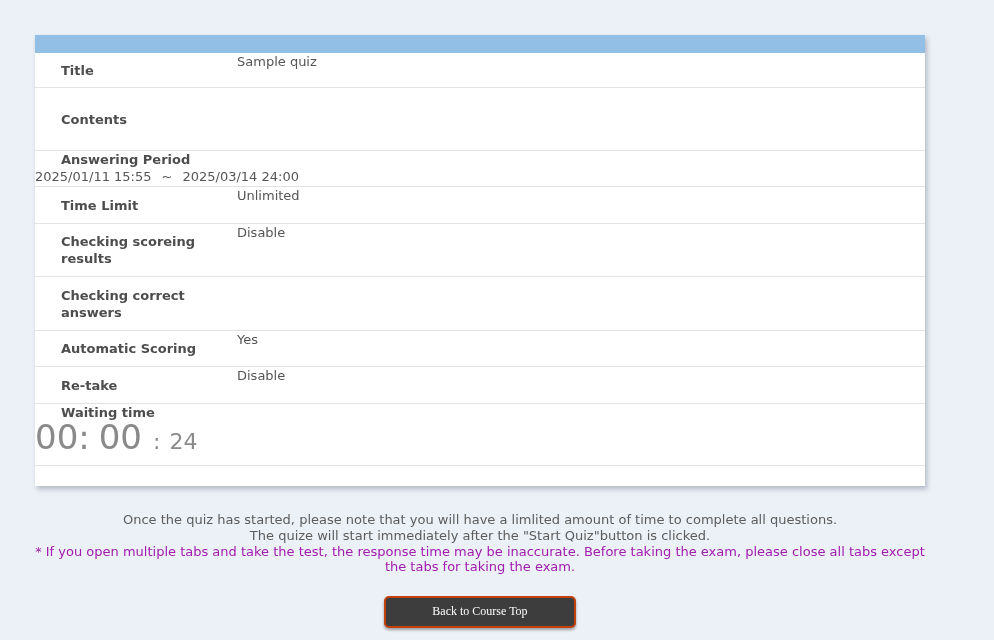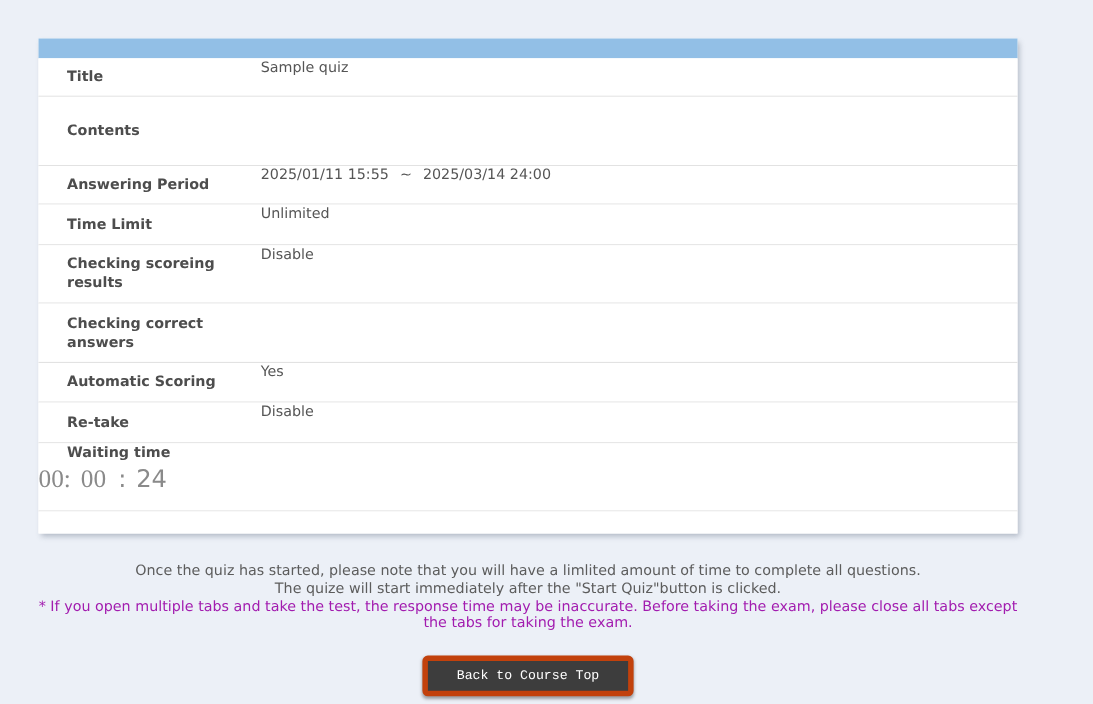"Answering Period" .h-period { flex-direction: none -> column }
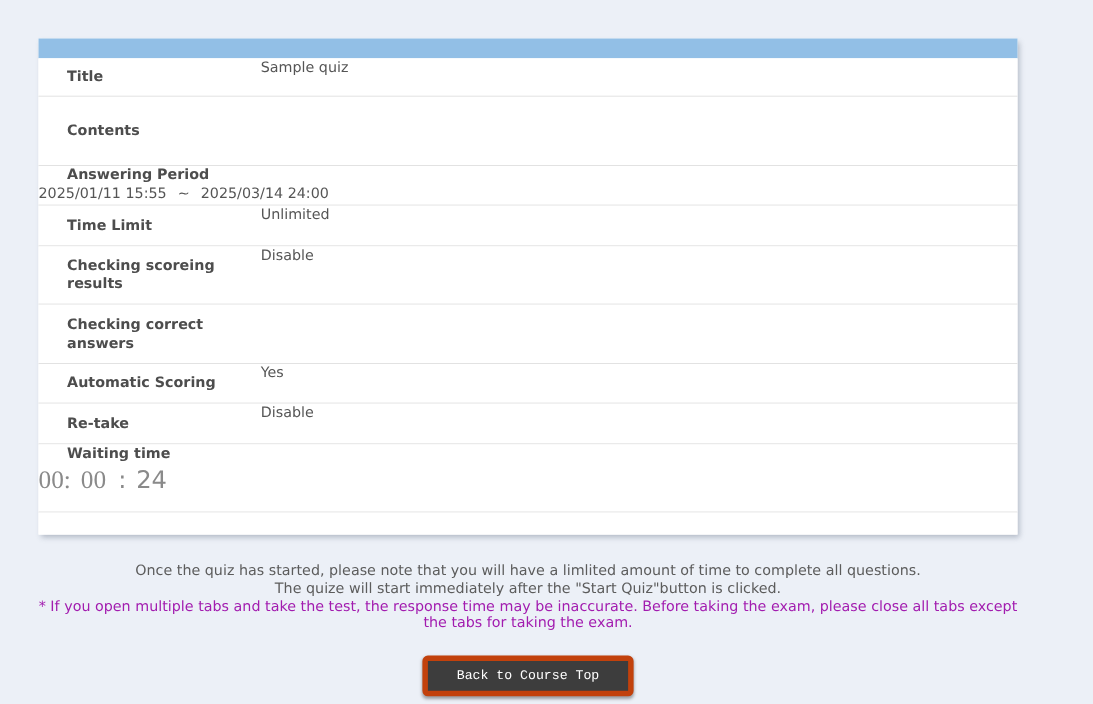"00" .t-big { font-family: Liberation Serif, serif -> none; font-size: 23px -> 34px }
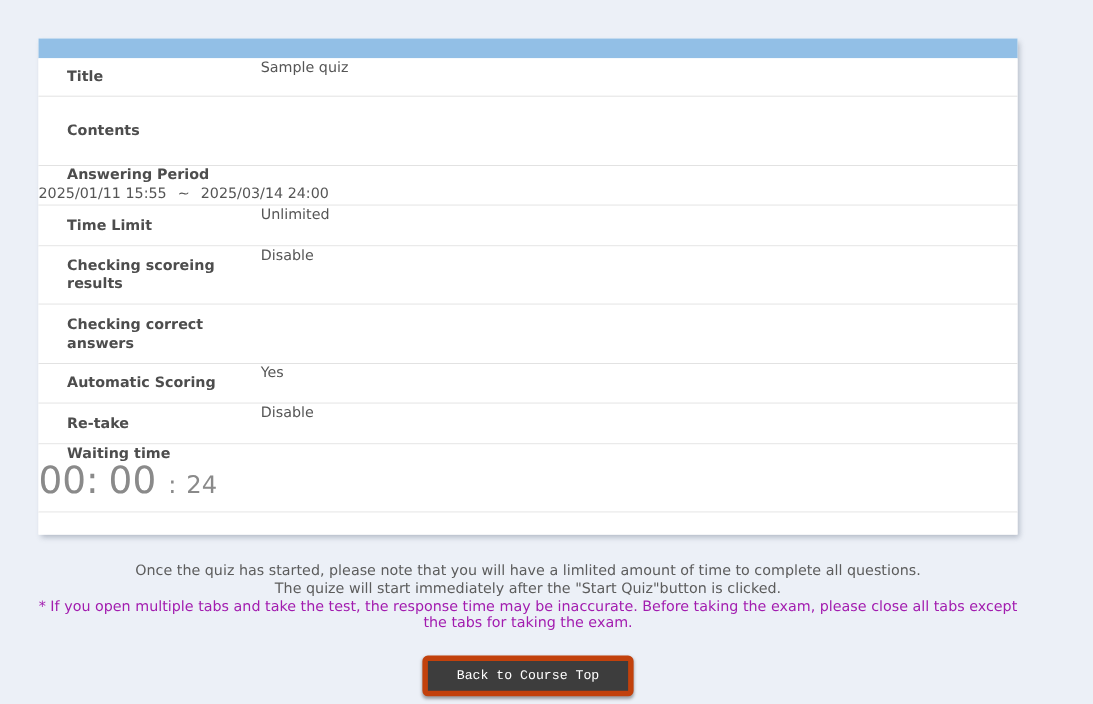"Back to Course Top" .back-button { border: 5px solid #c2410c -> 2px solid #c2410c; font-family: Liberation Mono, monospace -> Liberation Serif, serif }
